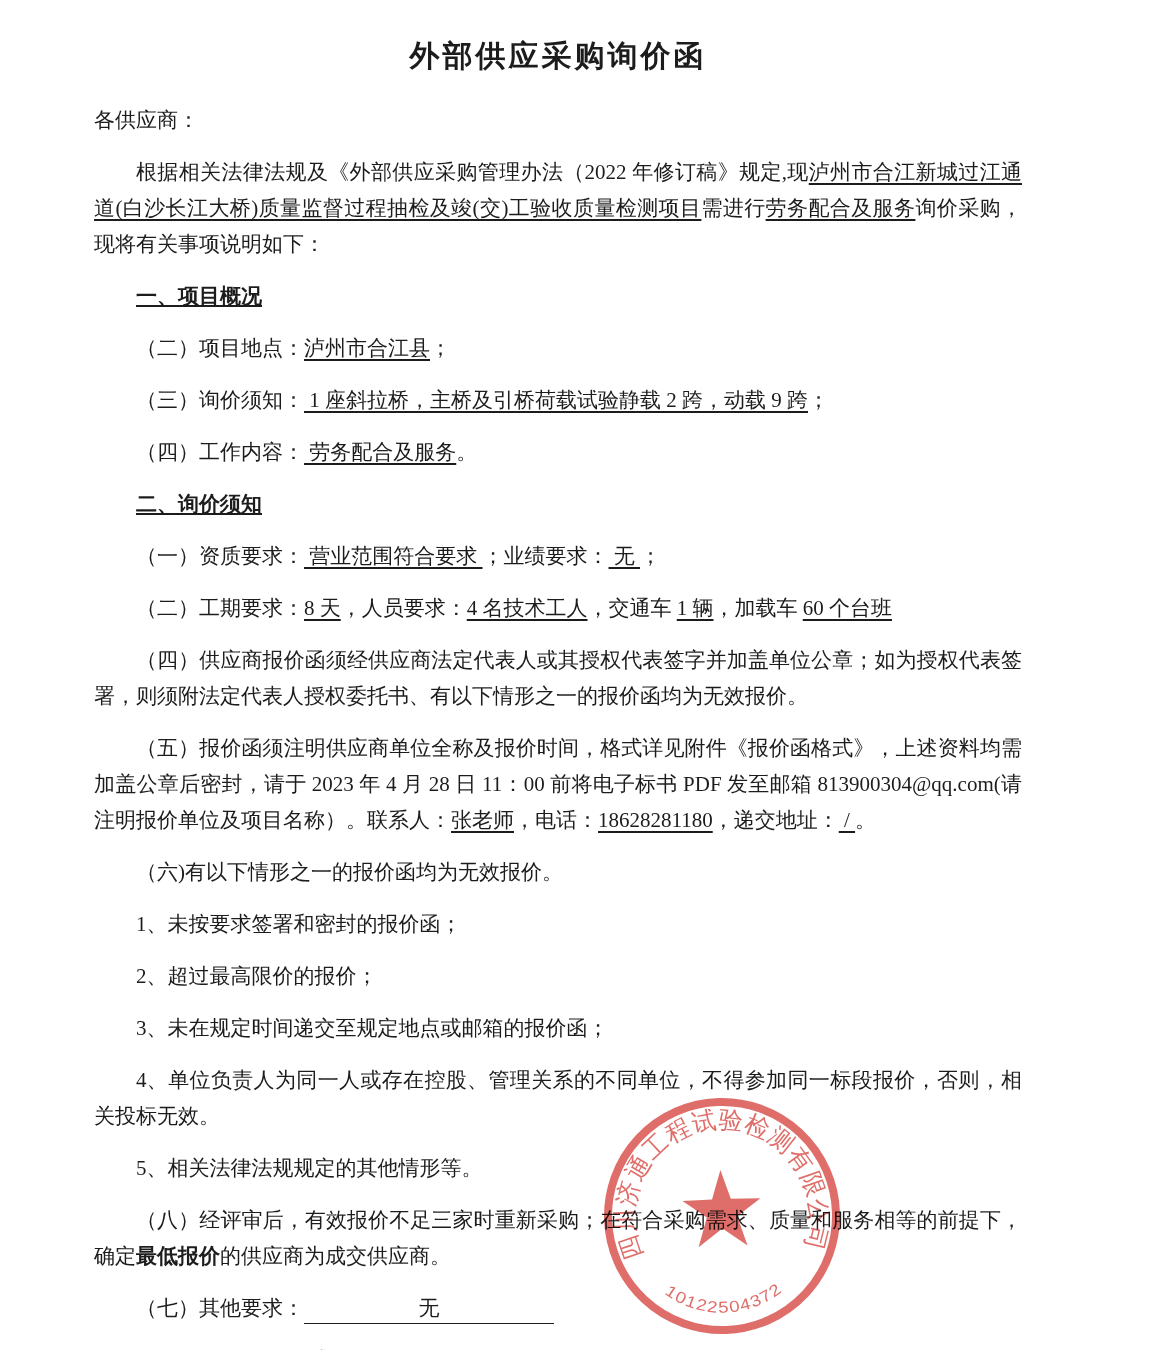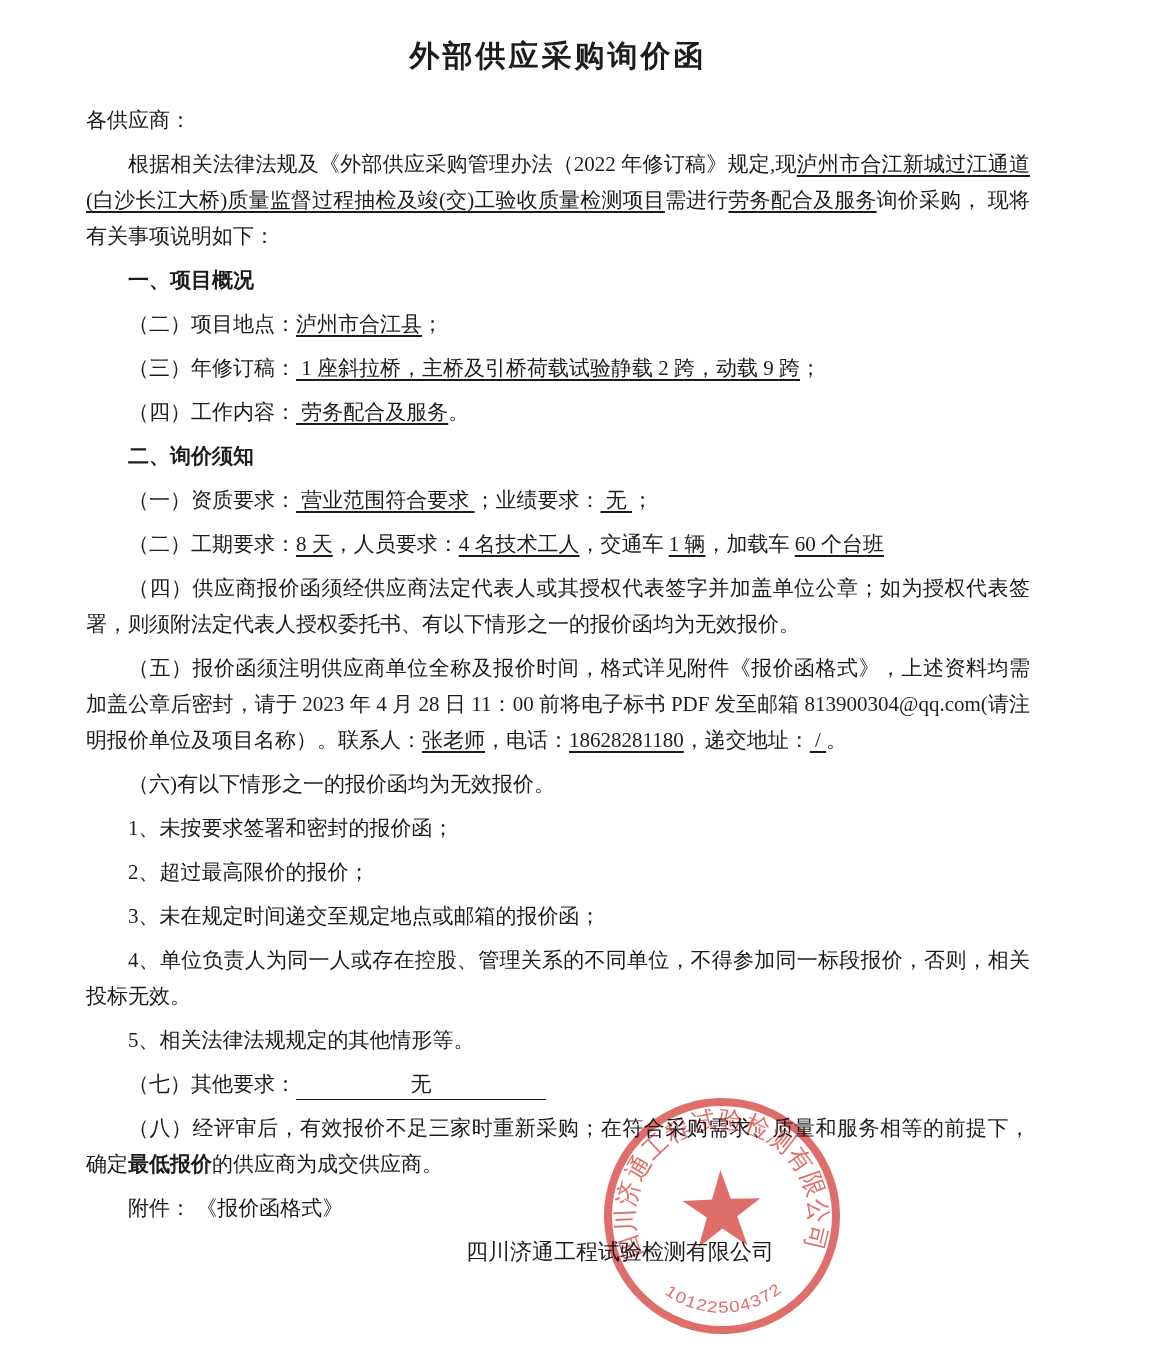"各供应商：" p { margin: 8px -> 16px }
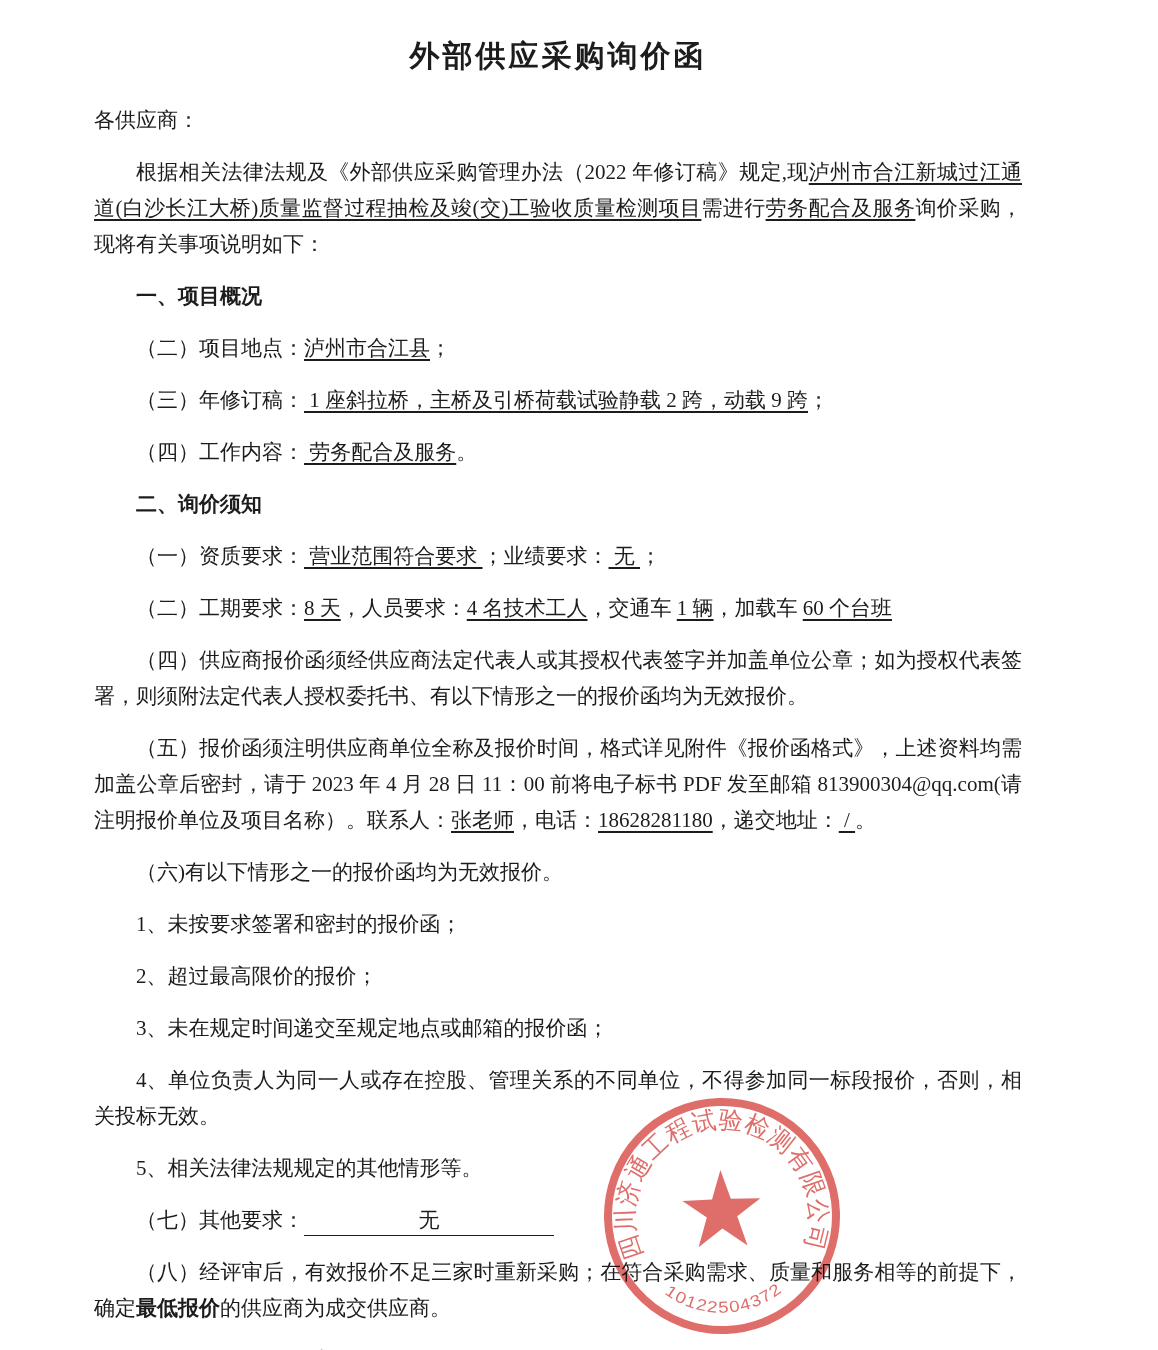"一、项目概况" .hd { text-decoration: none -> underline }
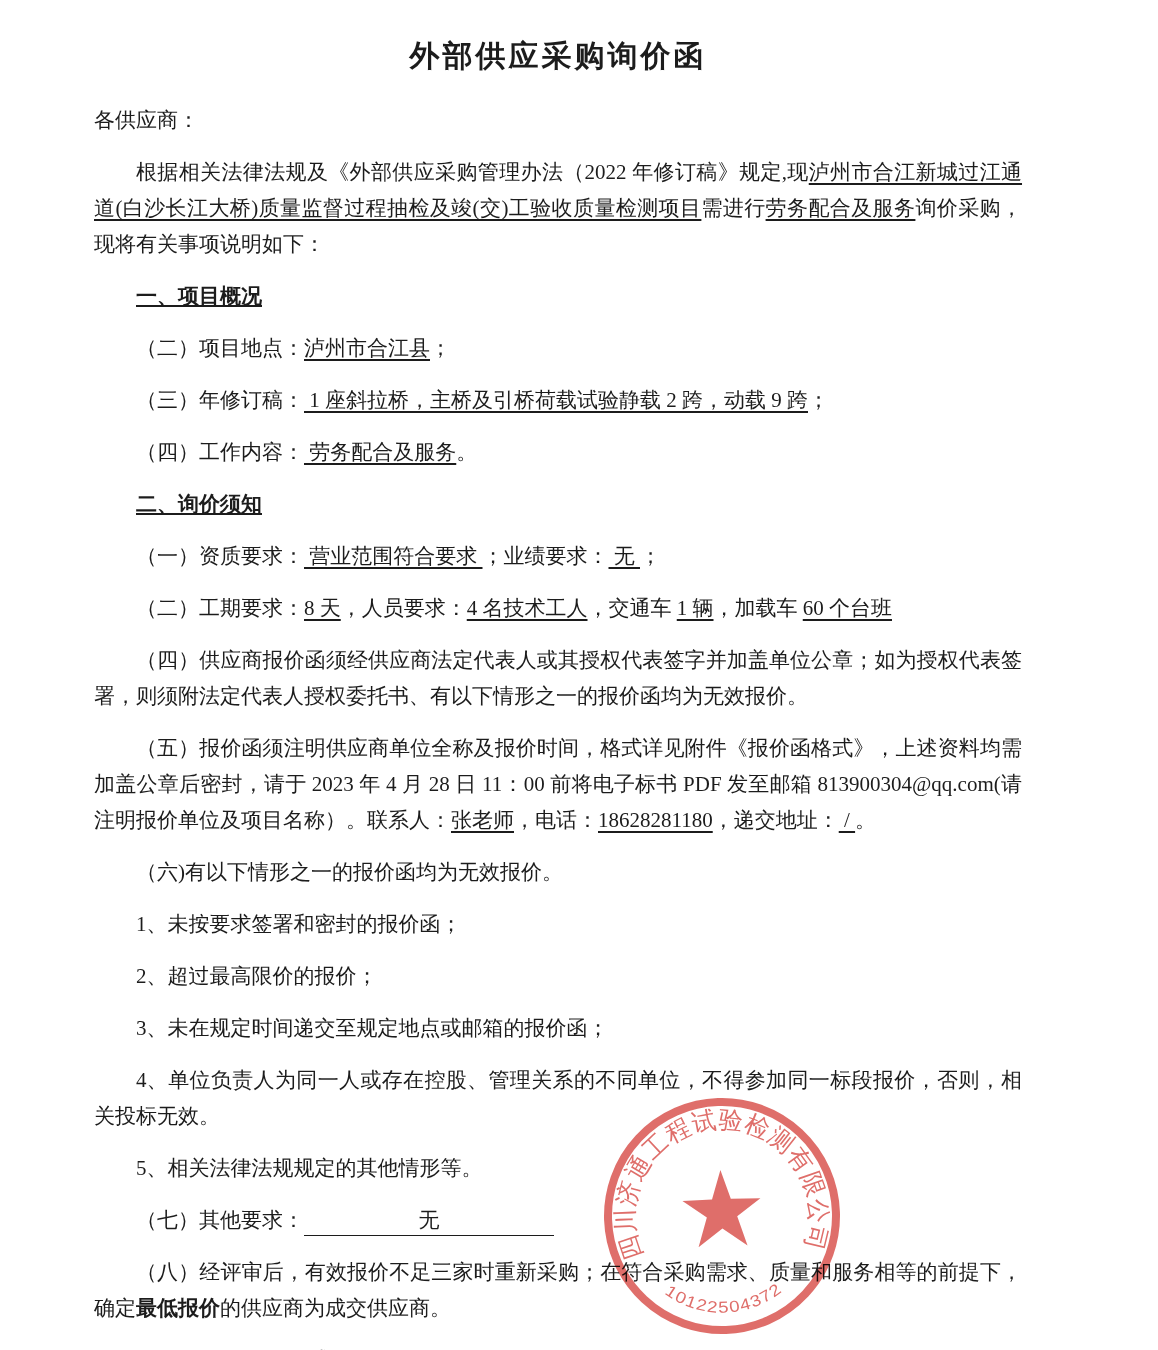"（三）年修订稿：" span { text: 年修订稿 -> 询价须知 }
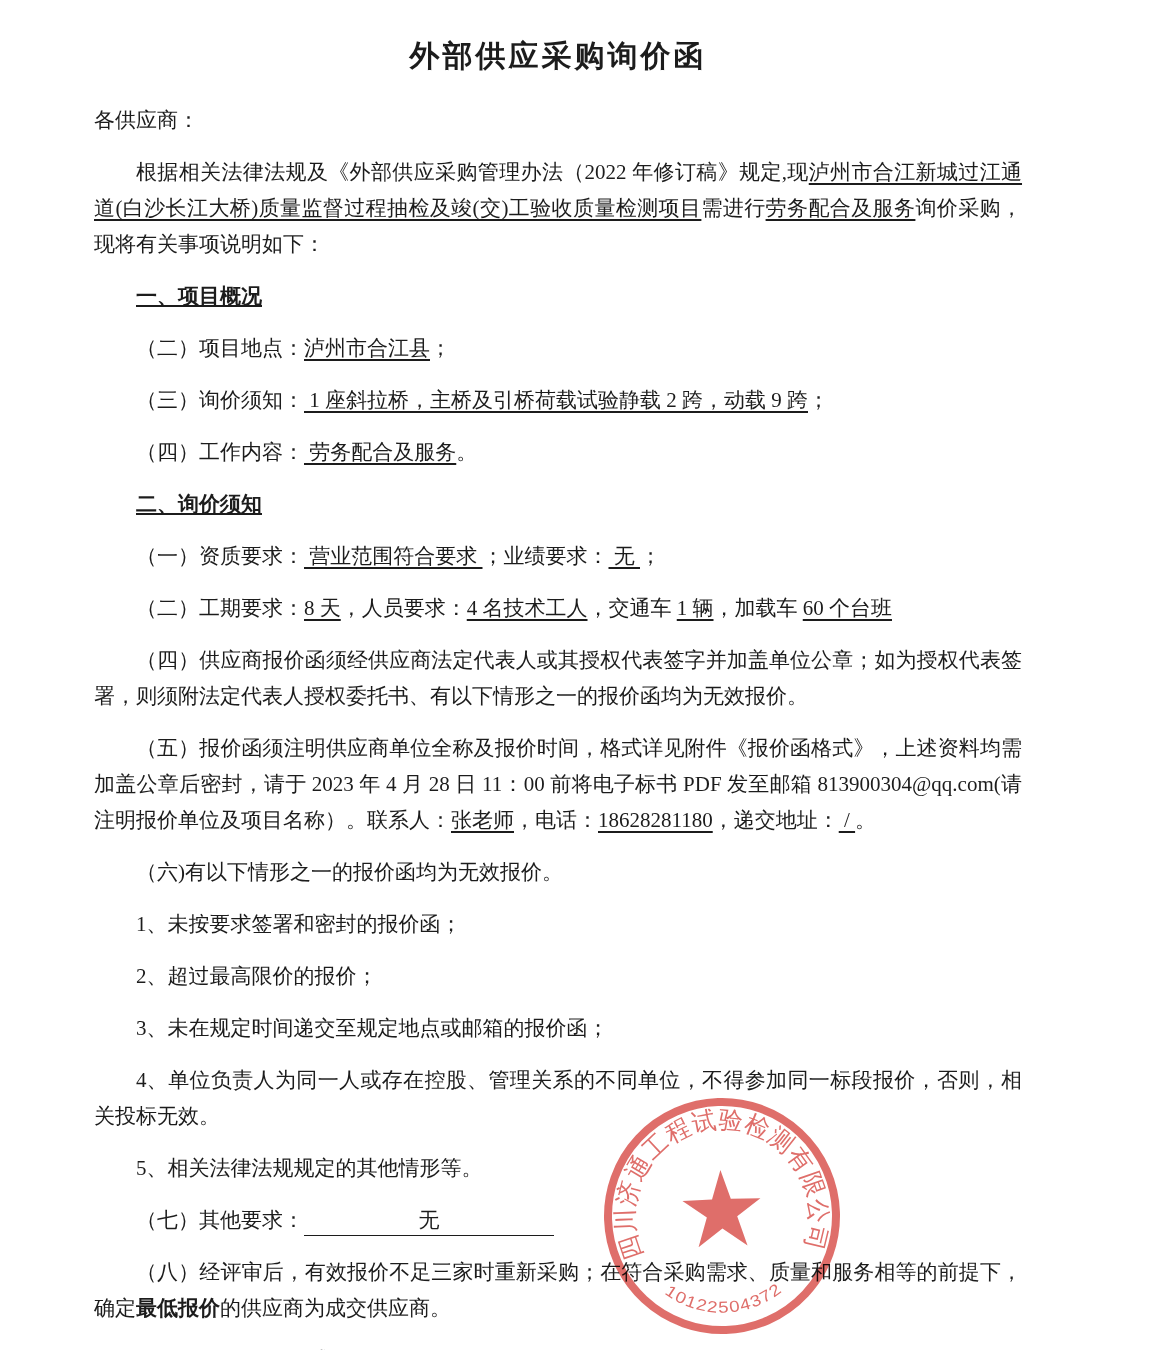"（七）其他要求： 无" p.ind { order: before "（八）经评审后，有效报价不足三家时重新采购；在符合采购需求、质量和服务相等的前提" -> after "（八）经评审后，有效报价不足三家时重新采购；在符合采购需求、质量和服务相等的前提" }
